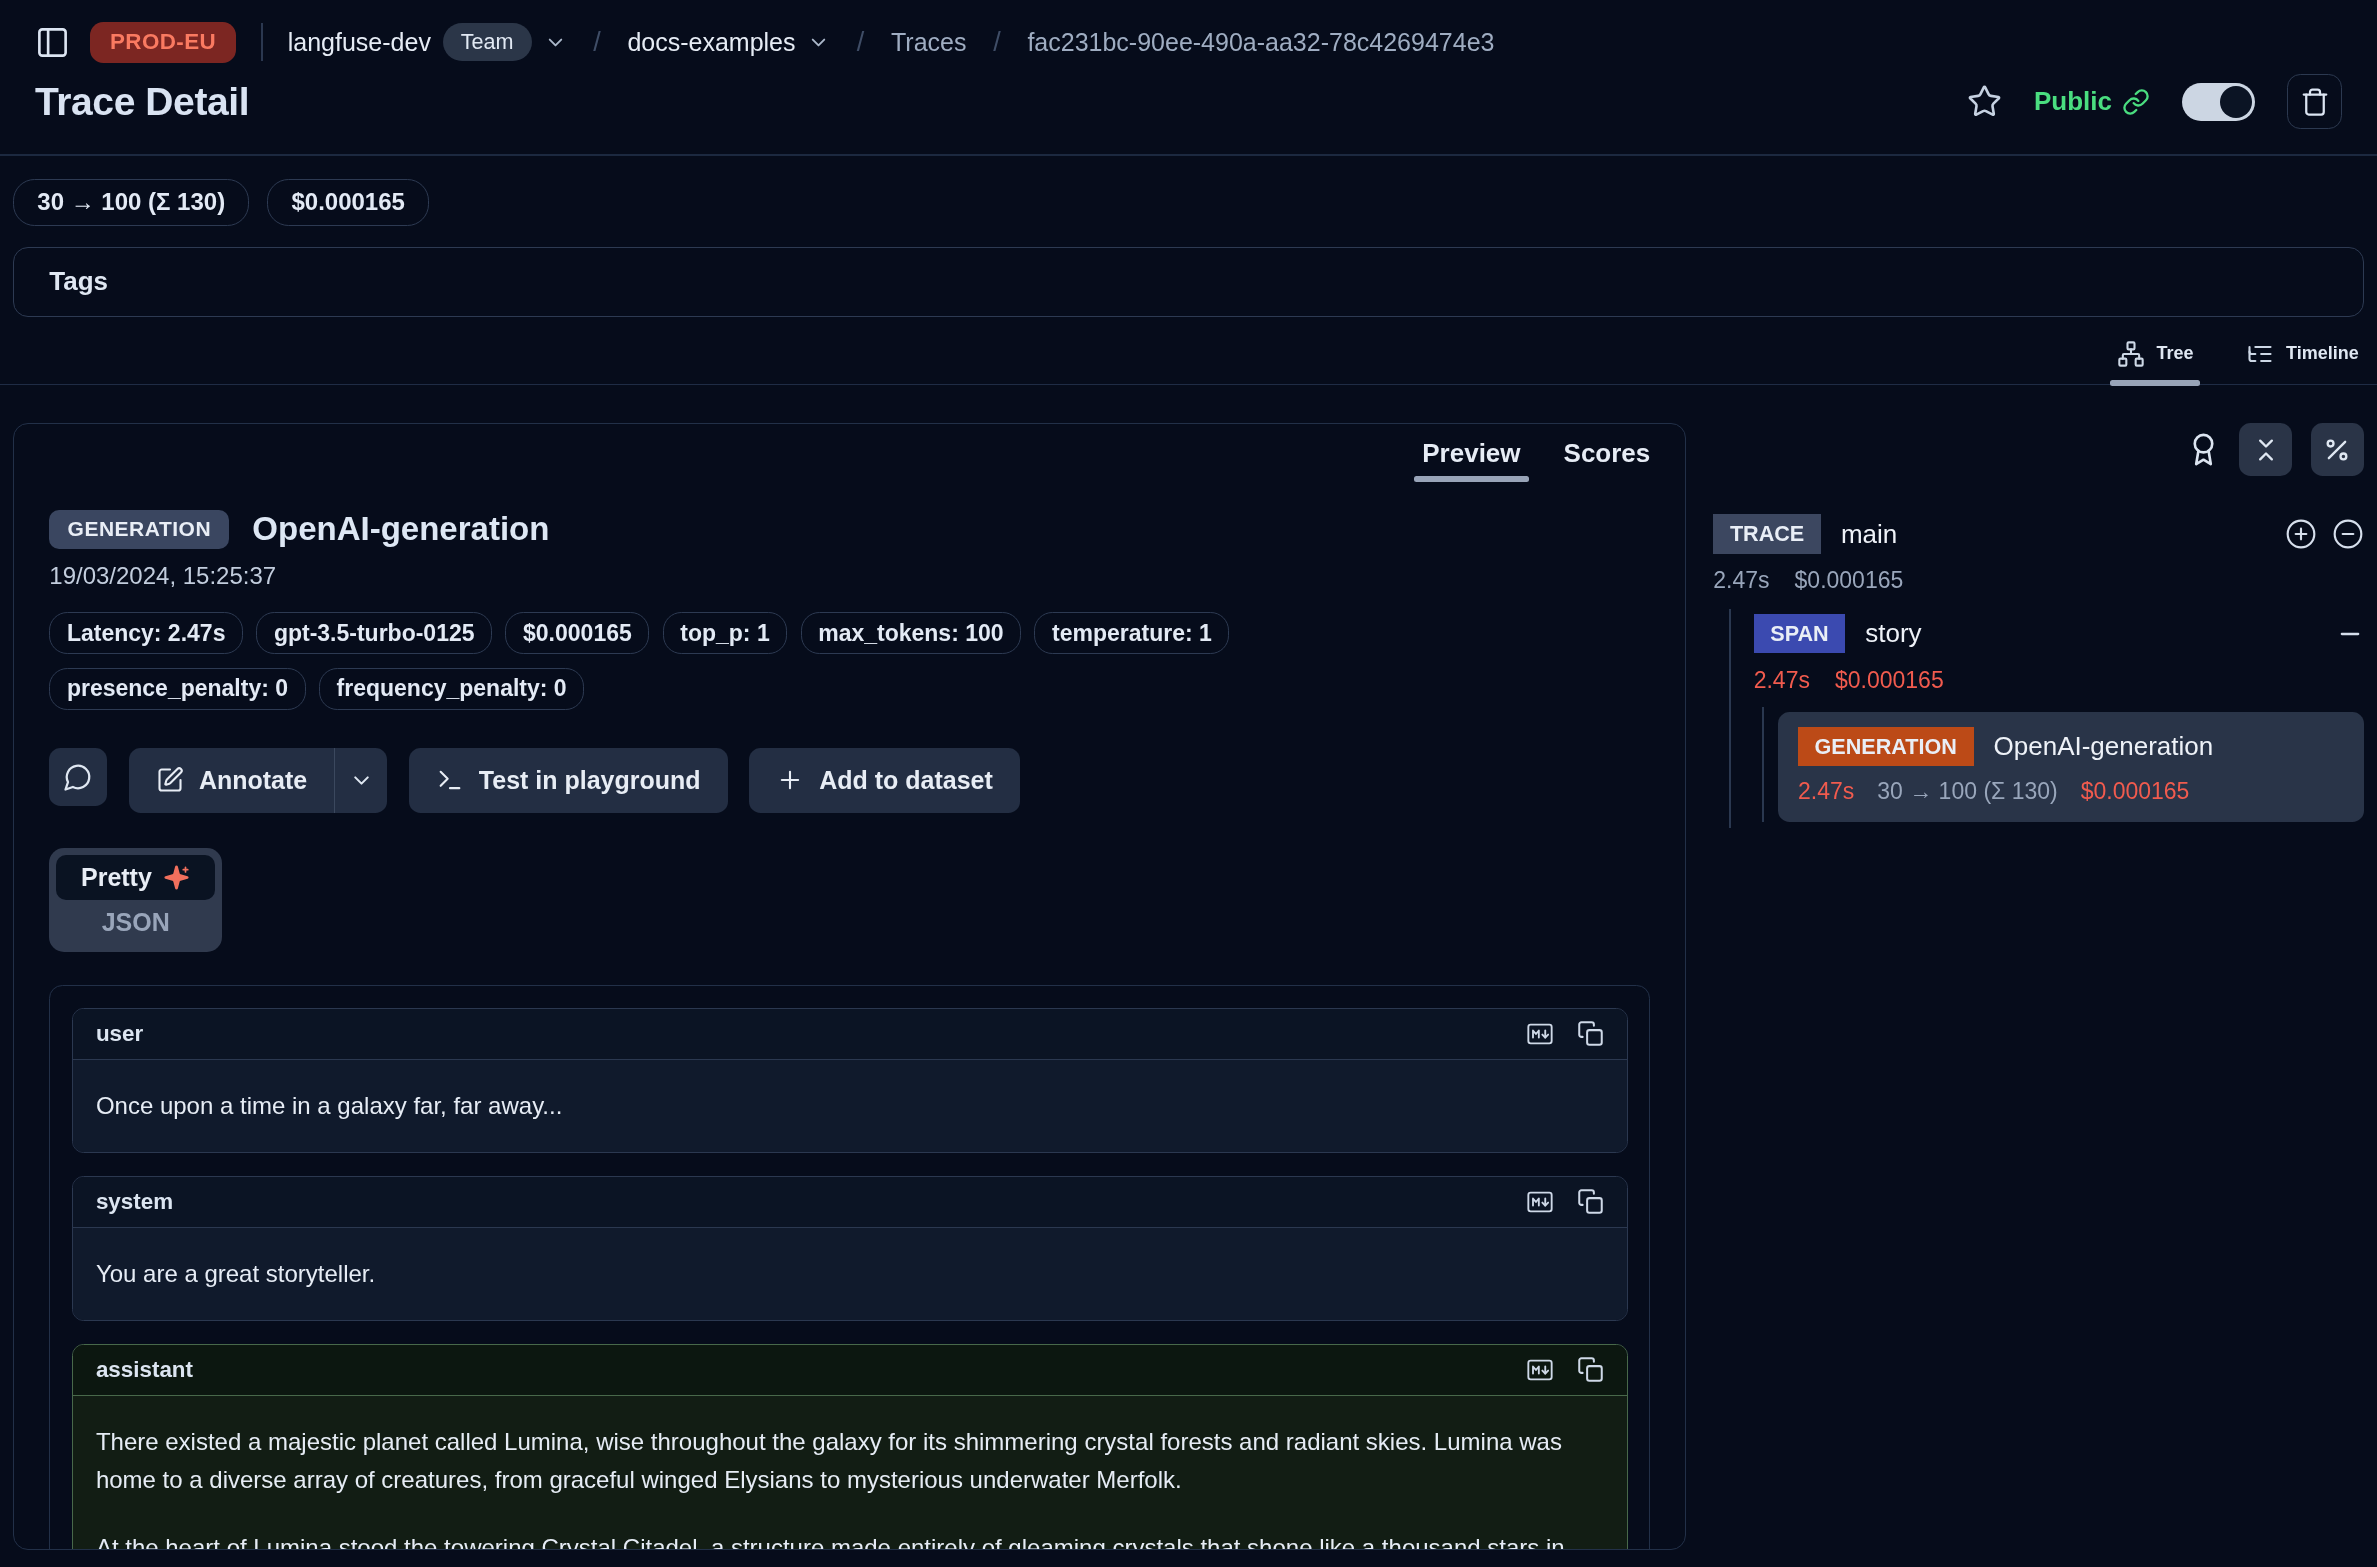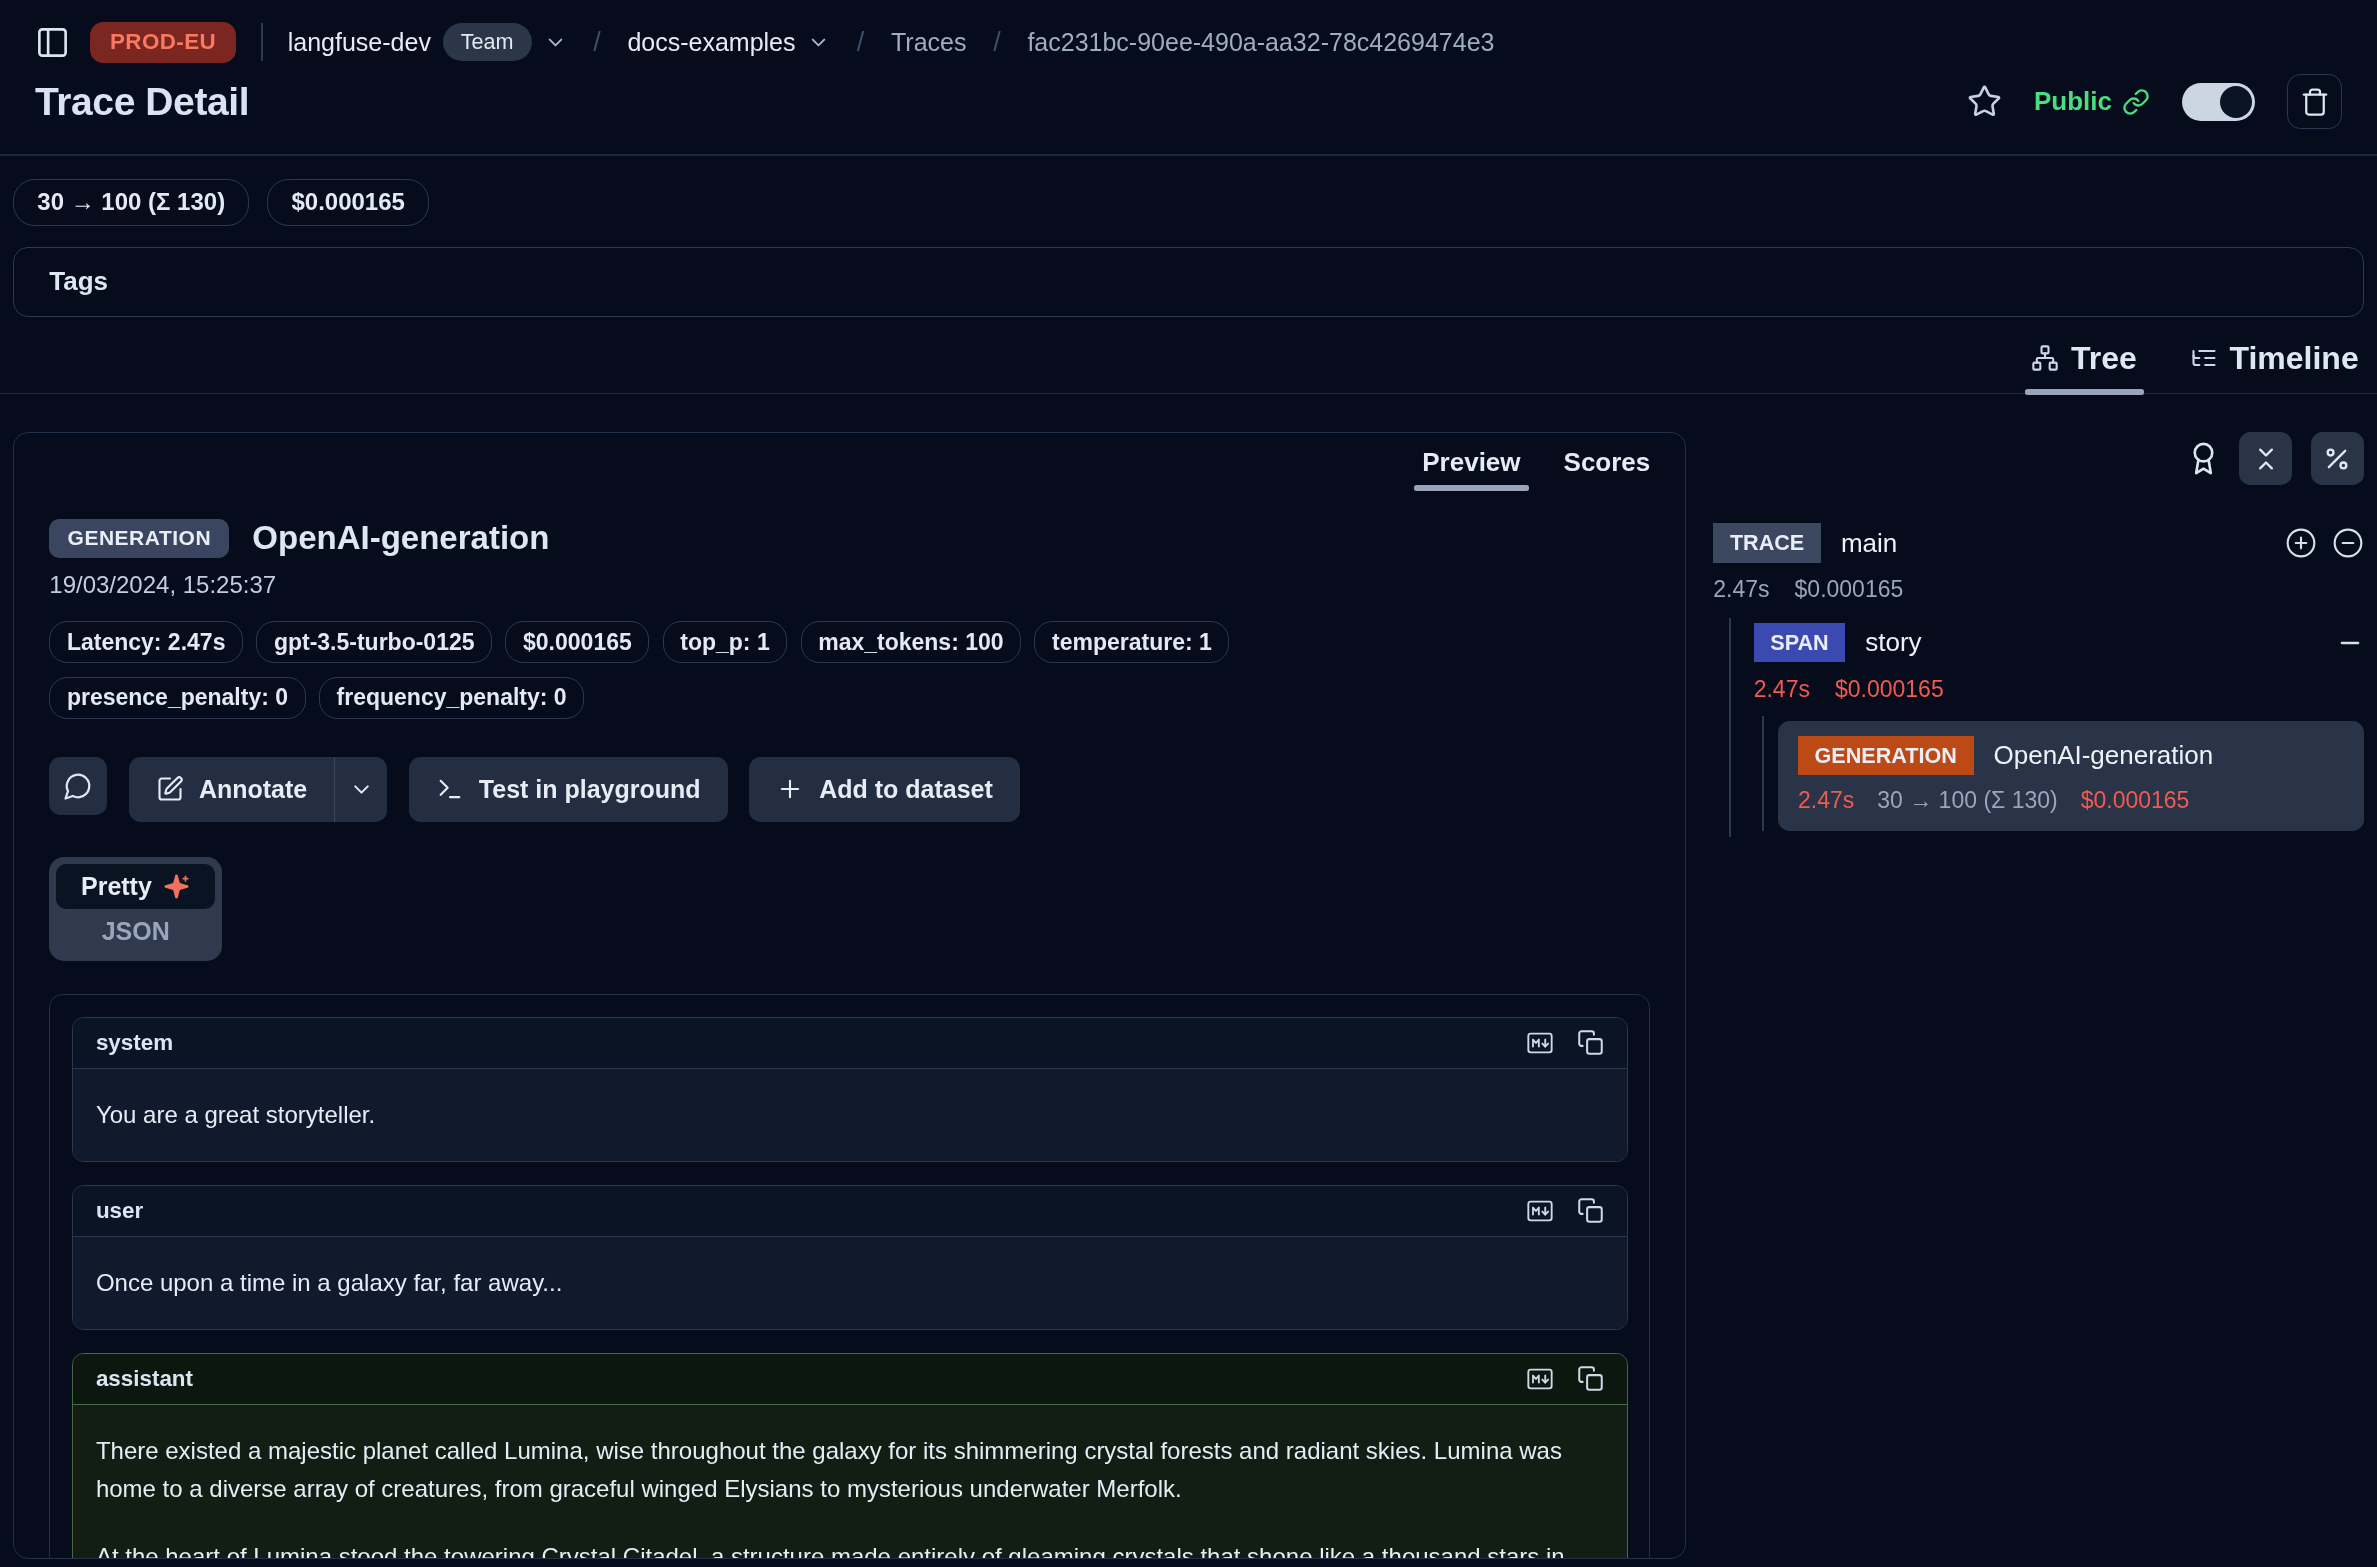"Tree" .vtab { font-size: 32px -> 18px }
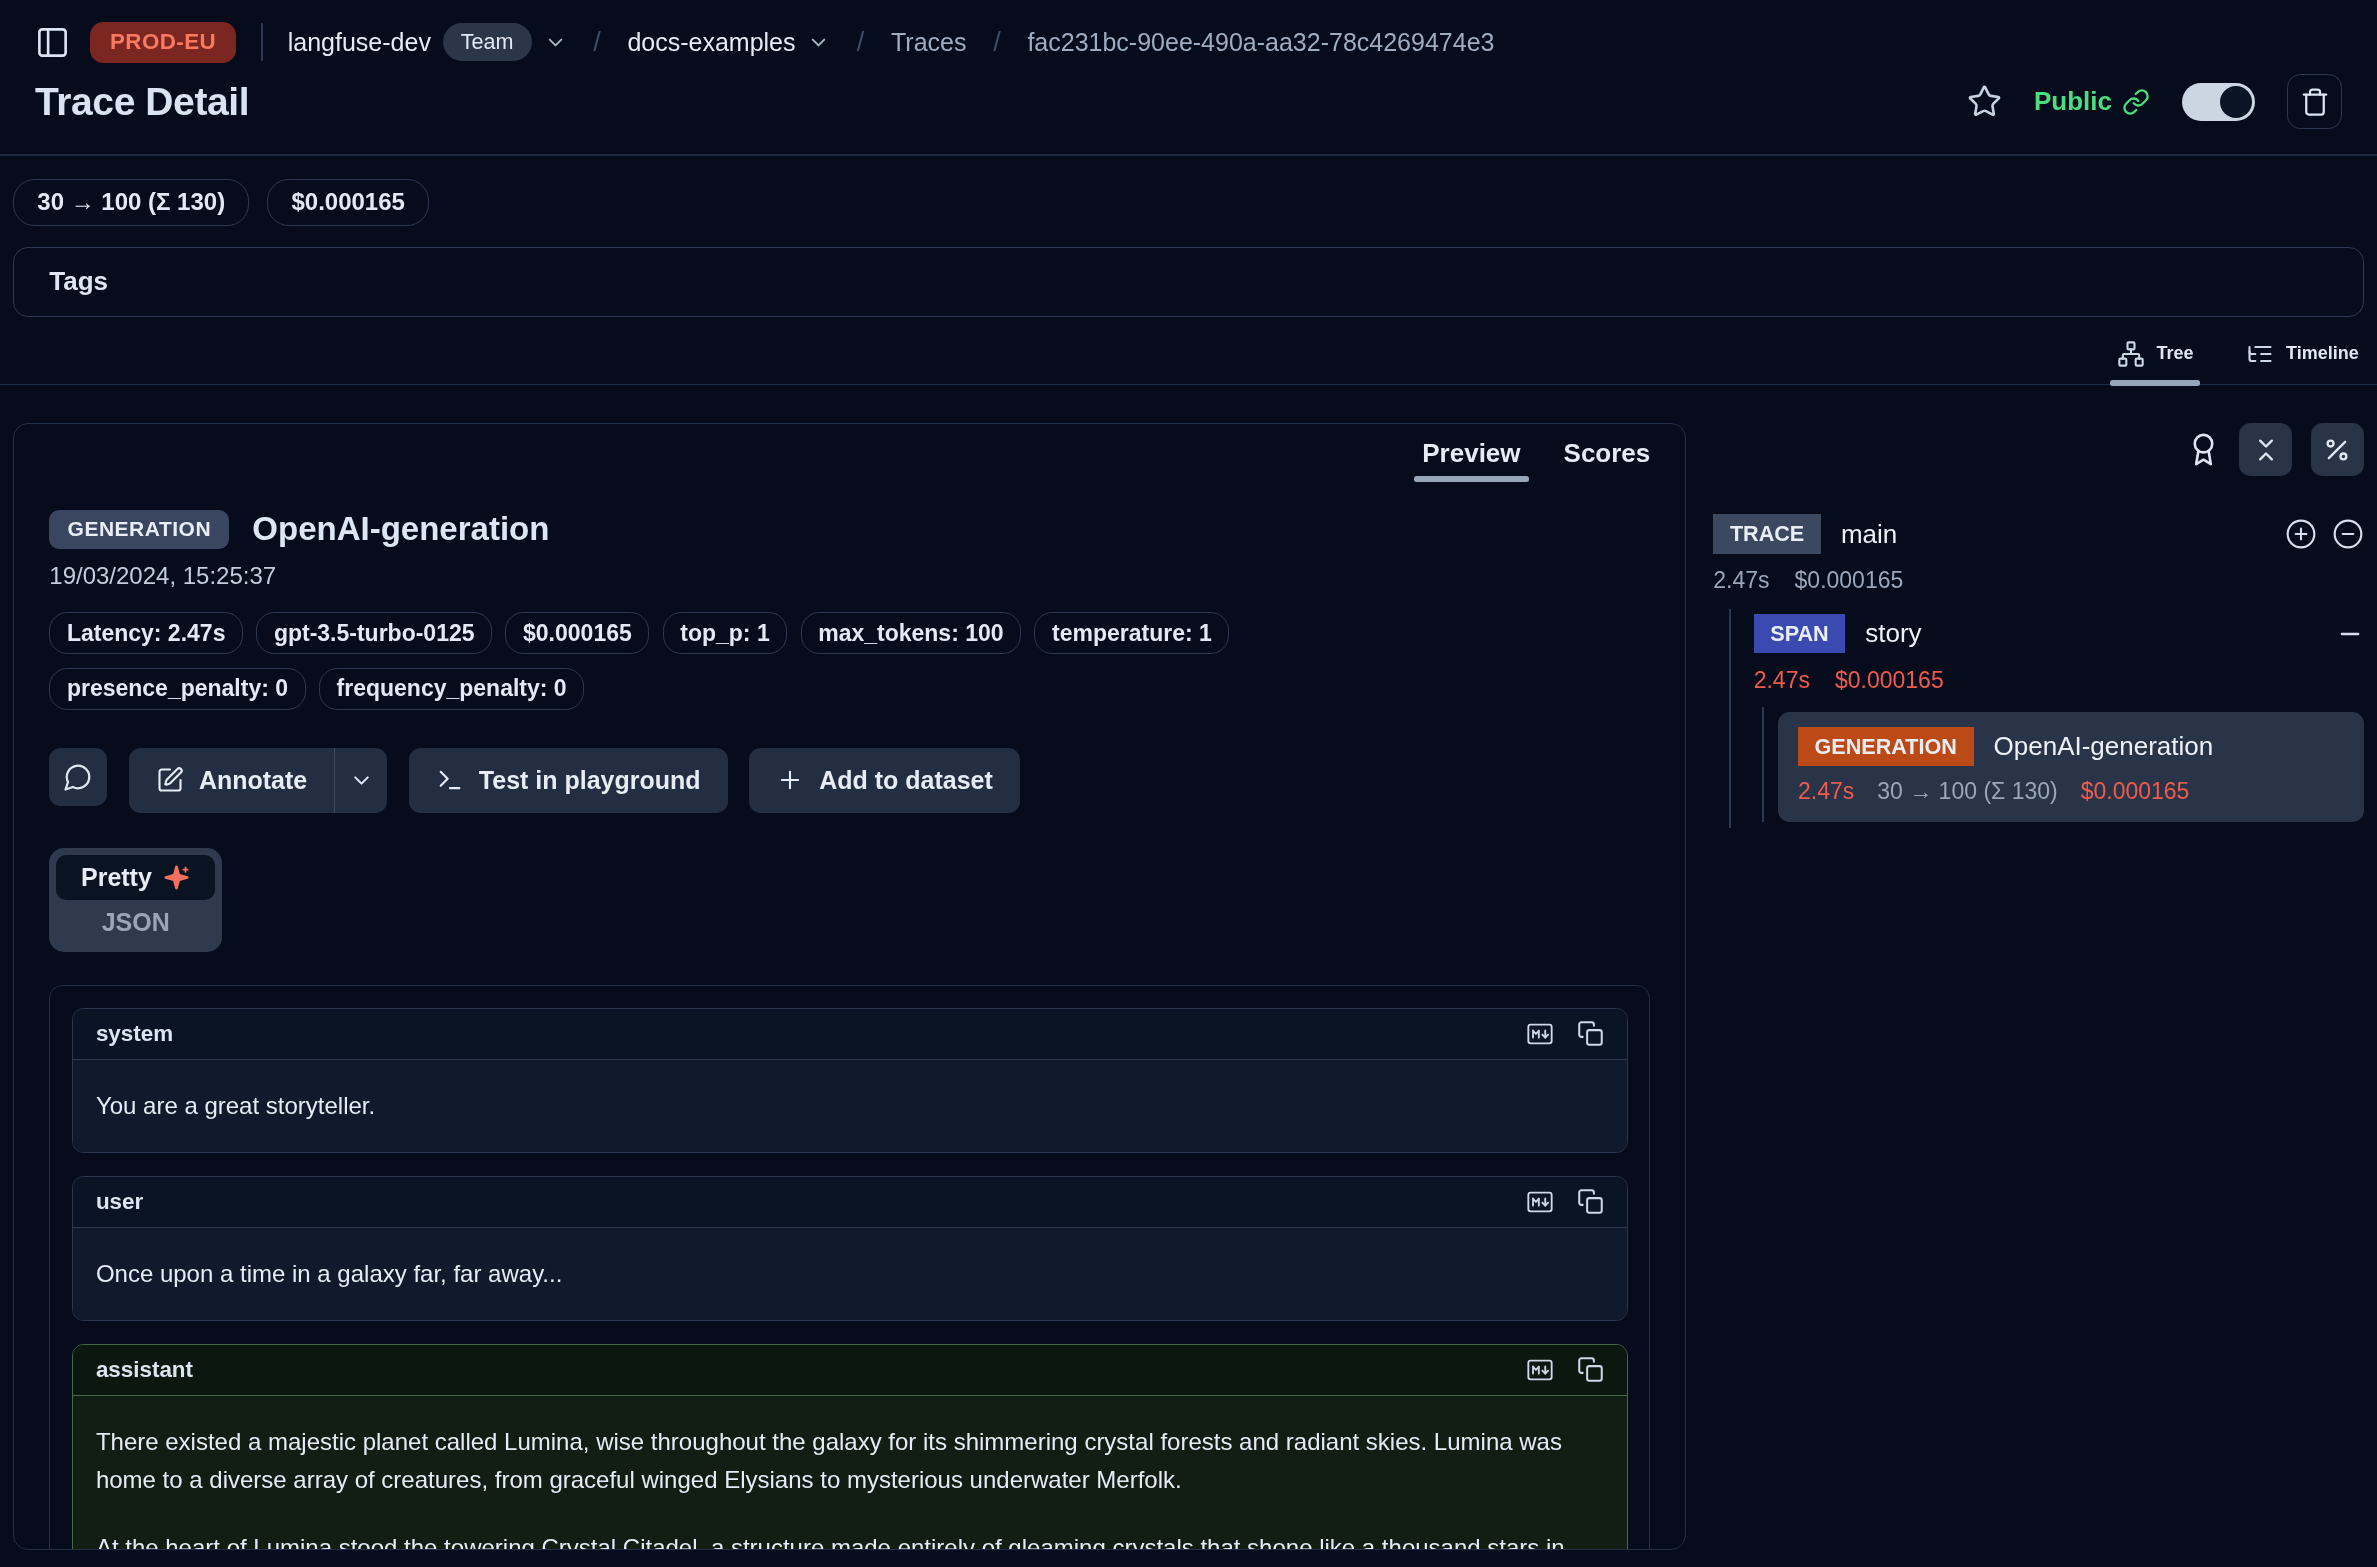"system" div.msg { order: before "user" -> after "user" }
